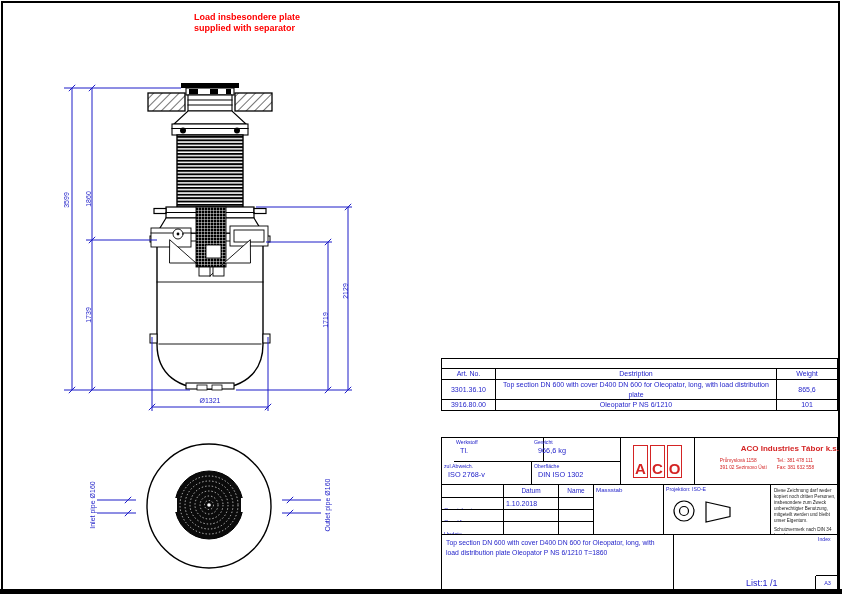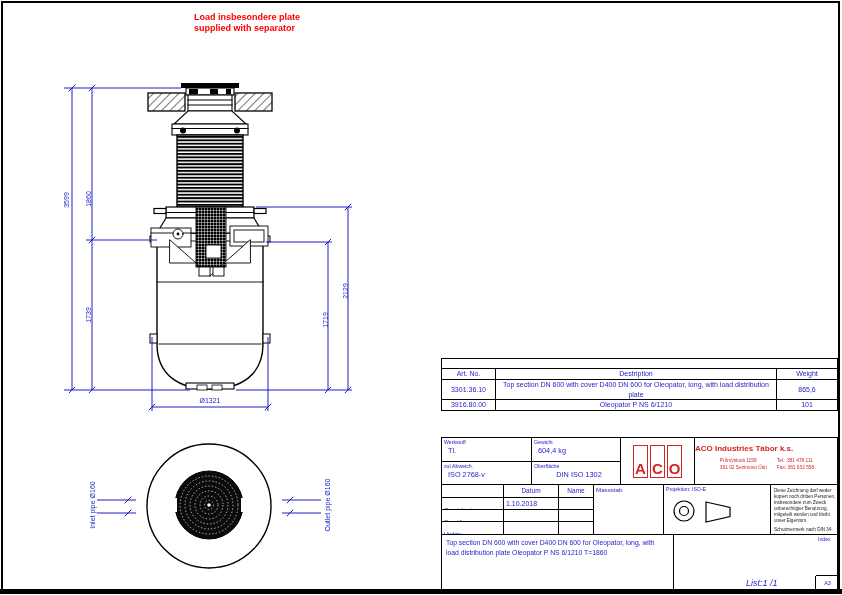"Tl." div.cell { left: 0 -> 12px }
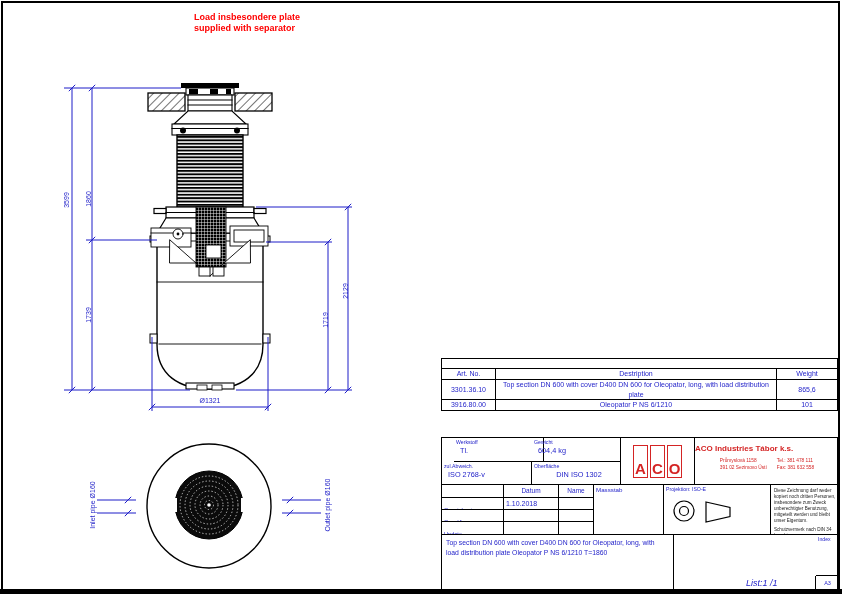"604,4 kg" span.cvalue { text: 604,4 -> 966,6 }
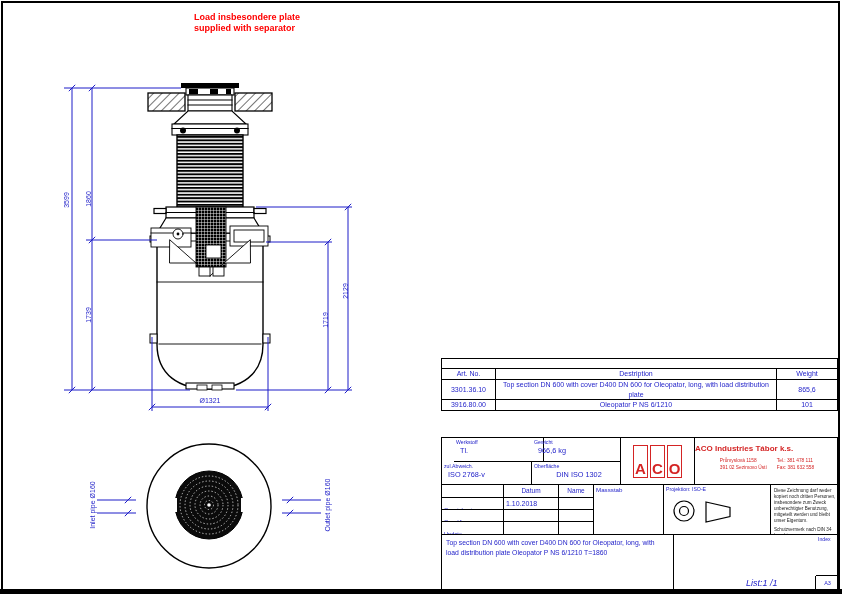"ACO Industries Tábor k.s." .company-name { text-align: left -> right }
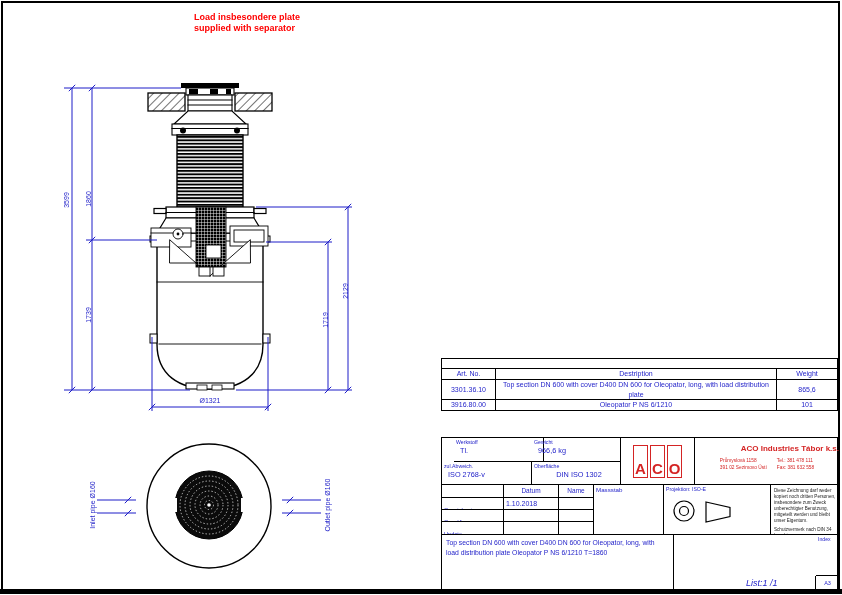"DIN ISO 1302" span.cvalue { text-align: center -> left }
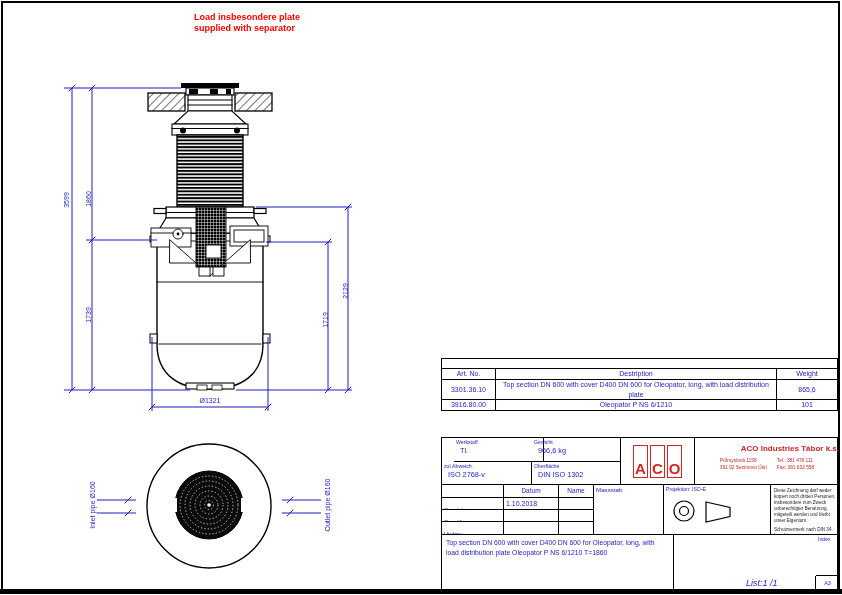"List:1 /1" .list-cell { font-style: italic -> none }
